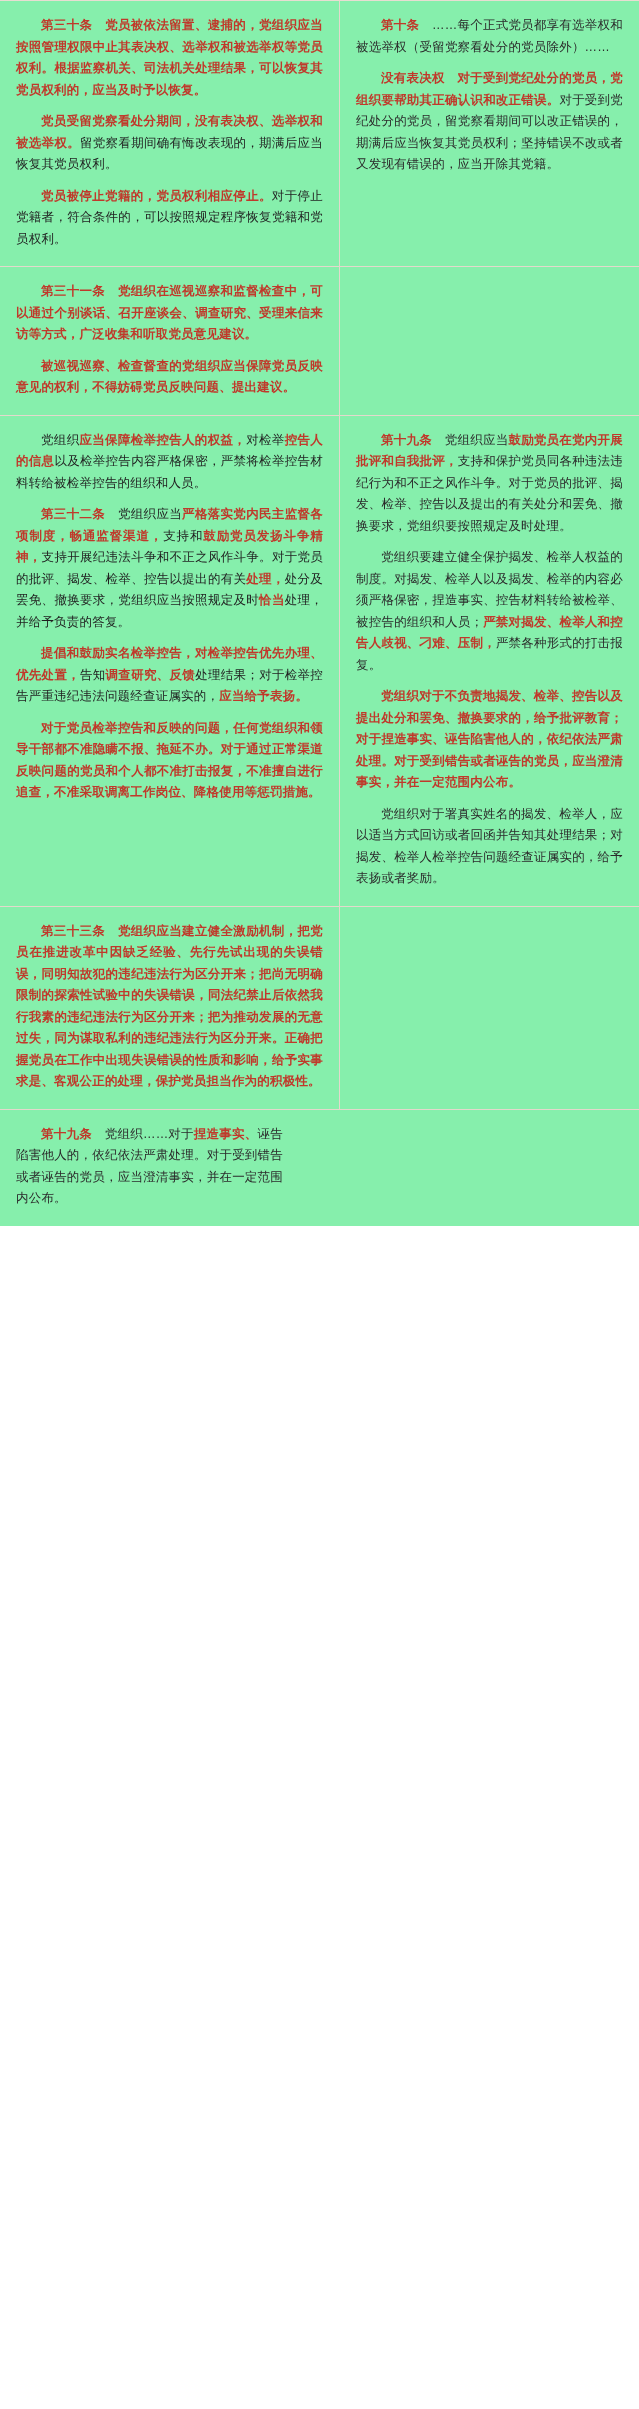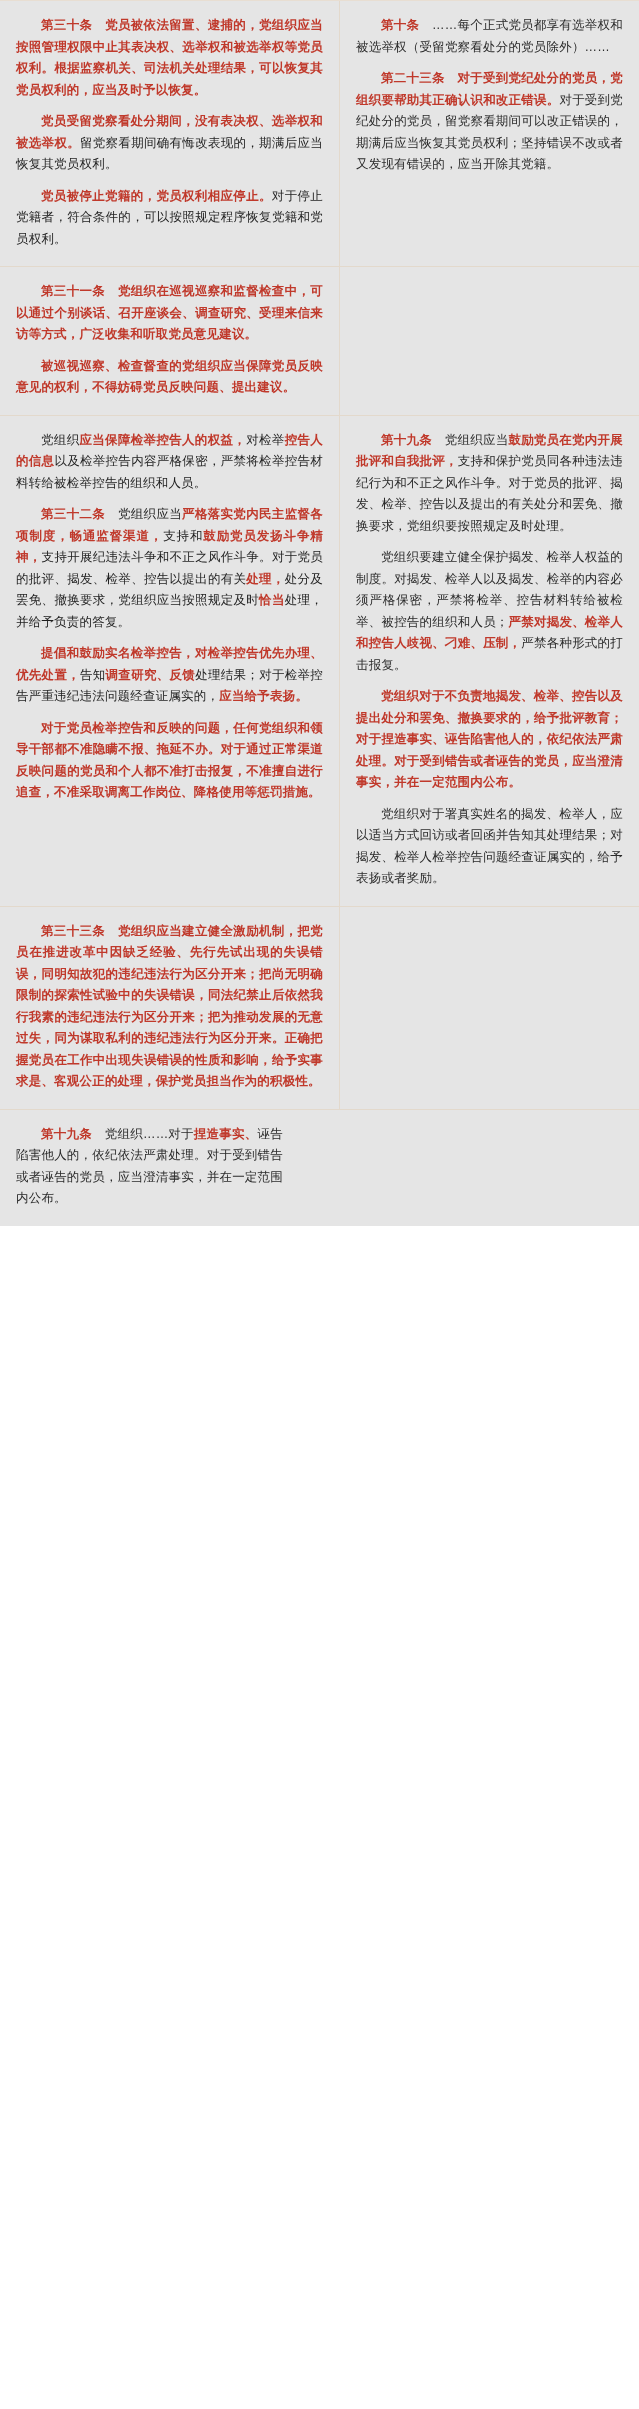"第三十条" .row { background: #e5e5e5 -> #86efac }
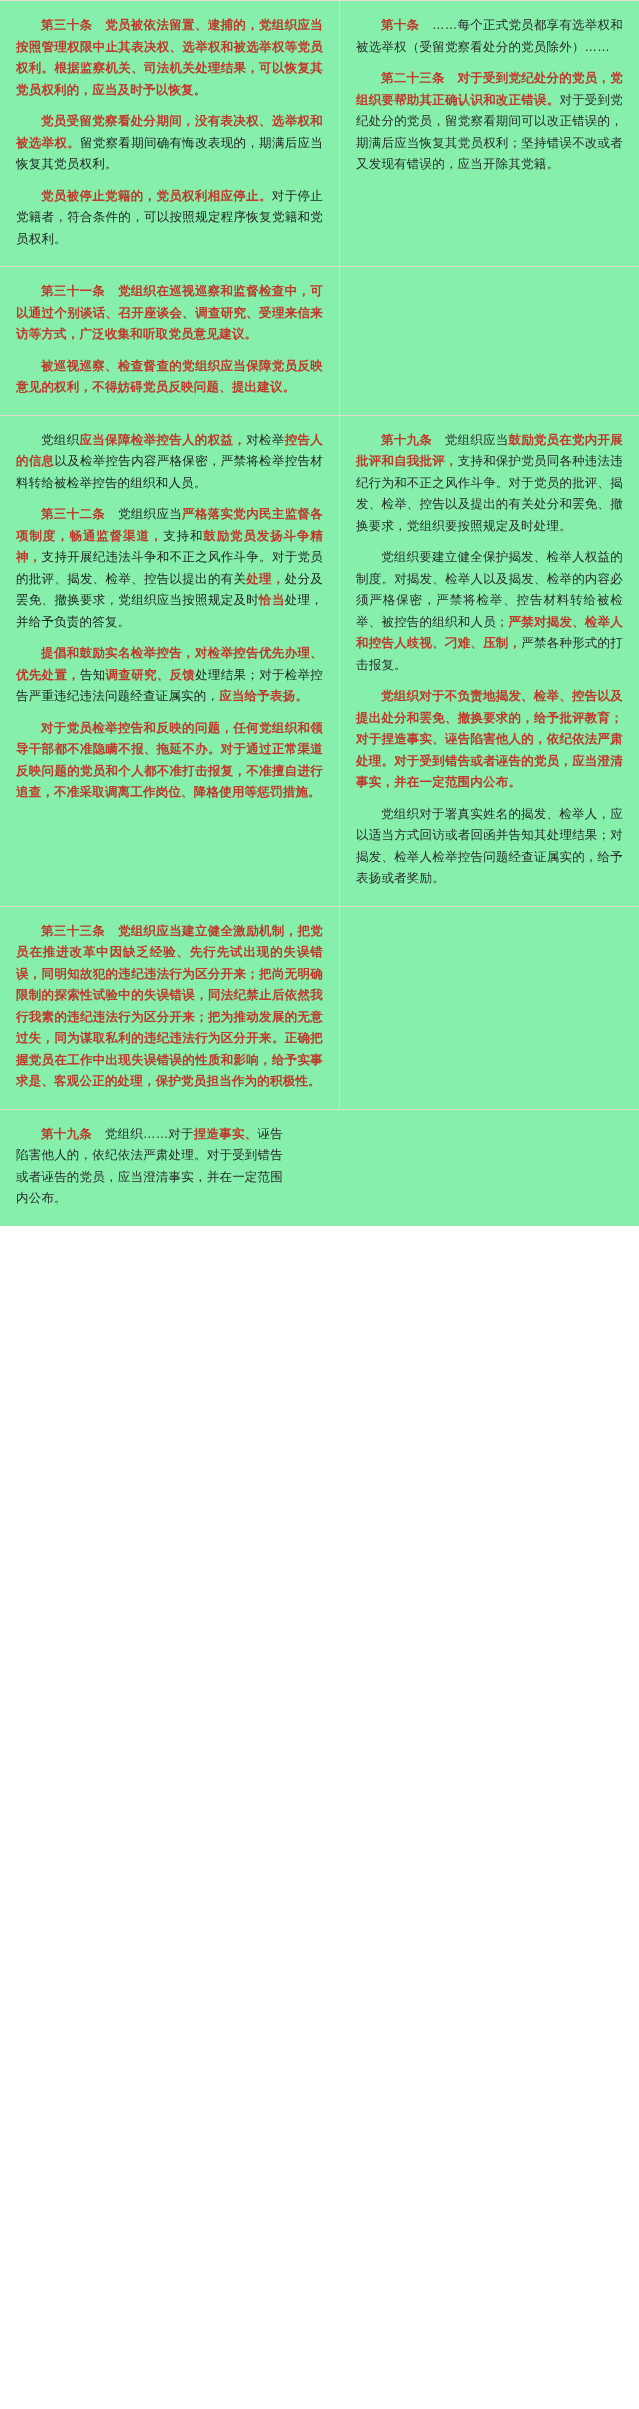"第二十三条" span.art { text: 第二十三条 -> 没有表决权 }
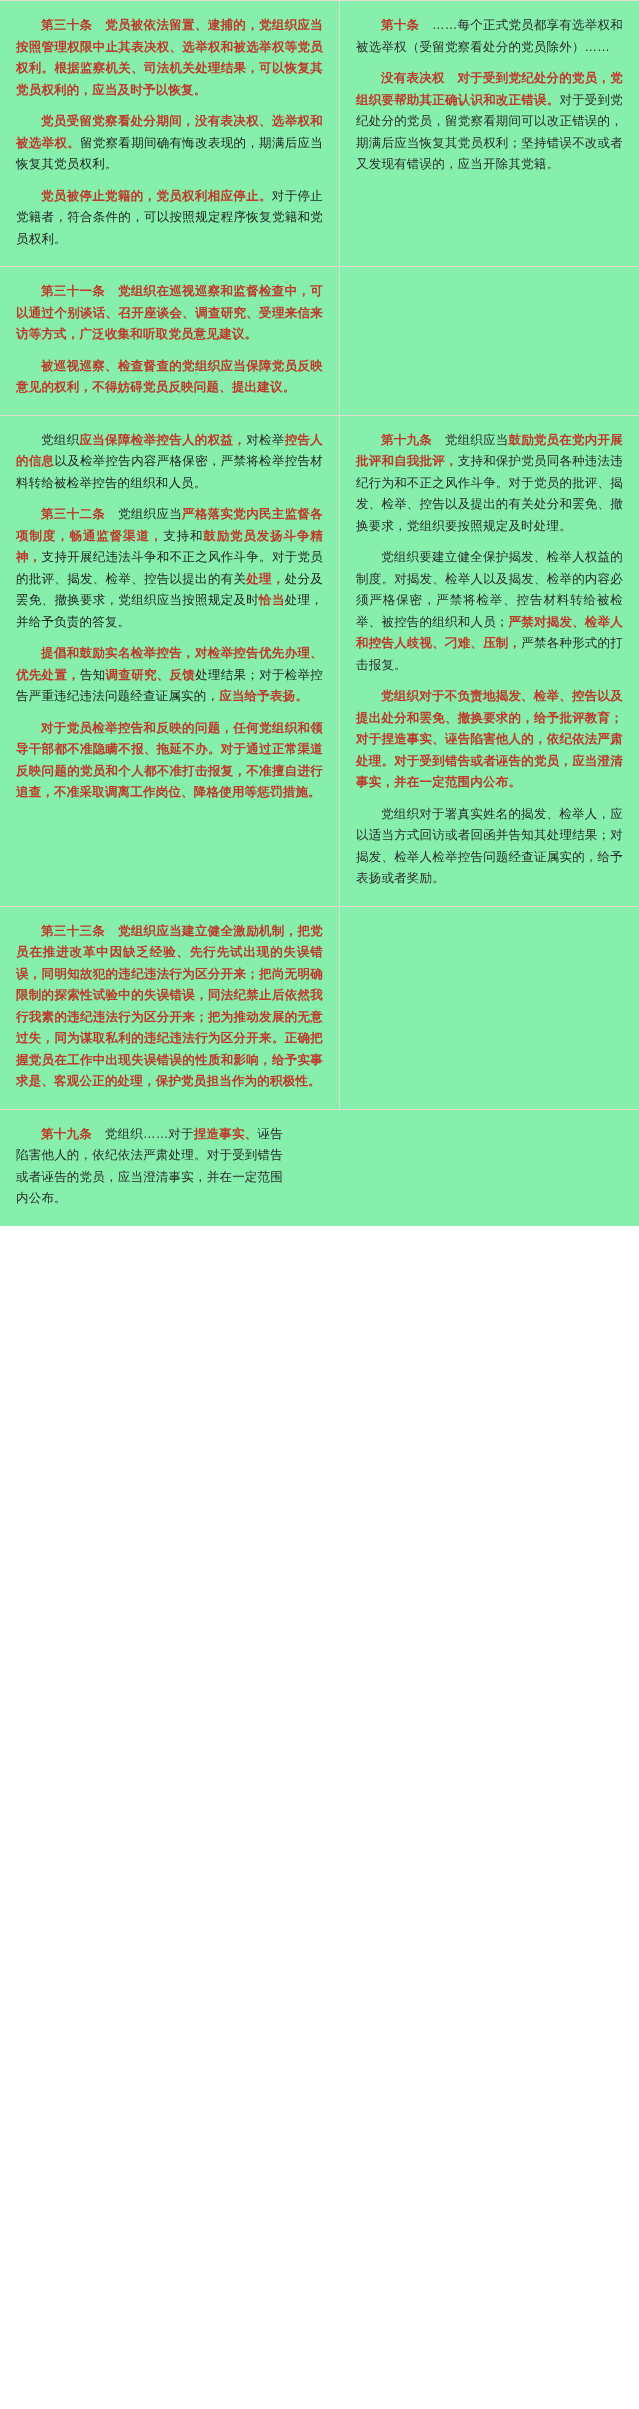"党组织要建立健全保护揭发、检举人权益的制度。对揭发、检举人以及揭发、检举的内容必" span { text: 严禁将检举 -> 捏造事实 }
